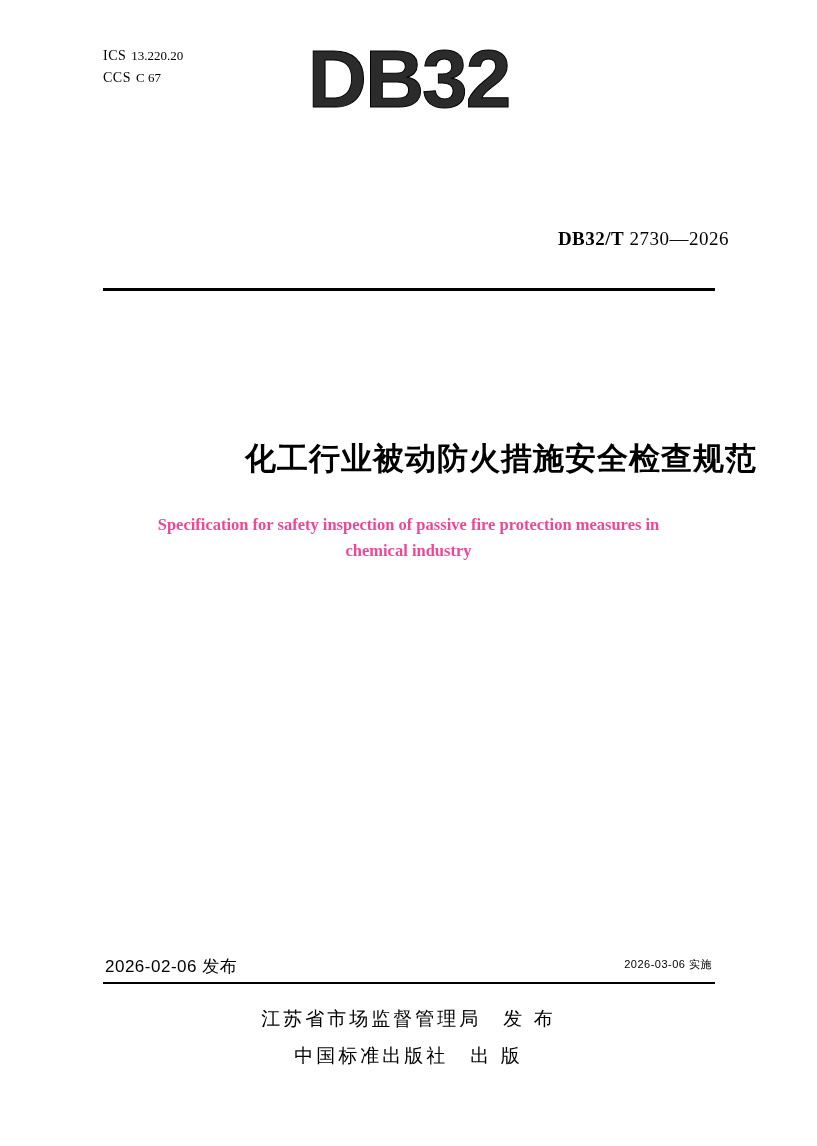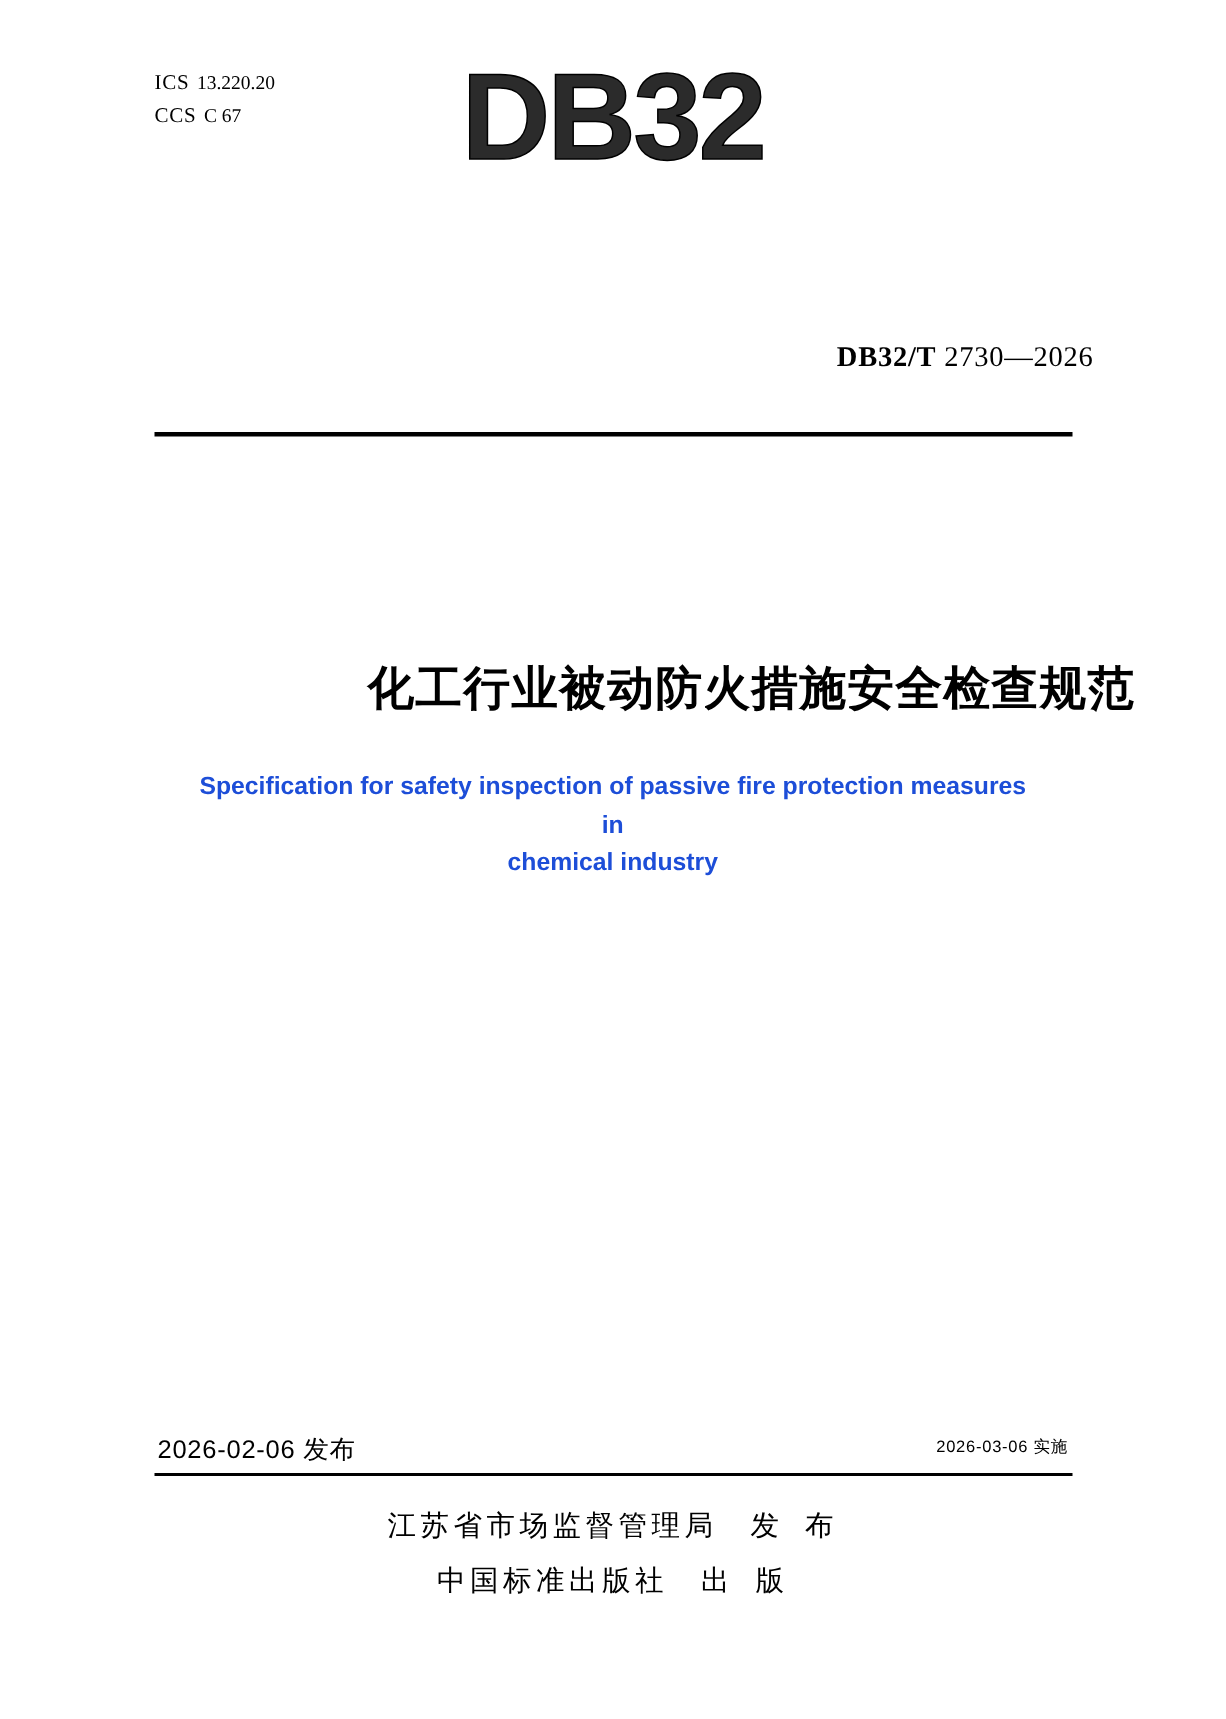"Specification for safety inspection of" .title-en { color: #1d4ed8 -> #ec4899; font-family: Liberation Sans, sans-serif -> Liberation Serif, serif }
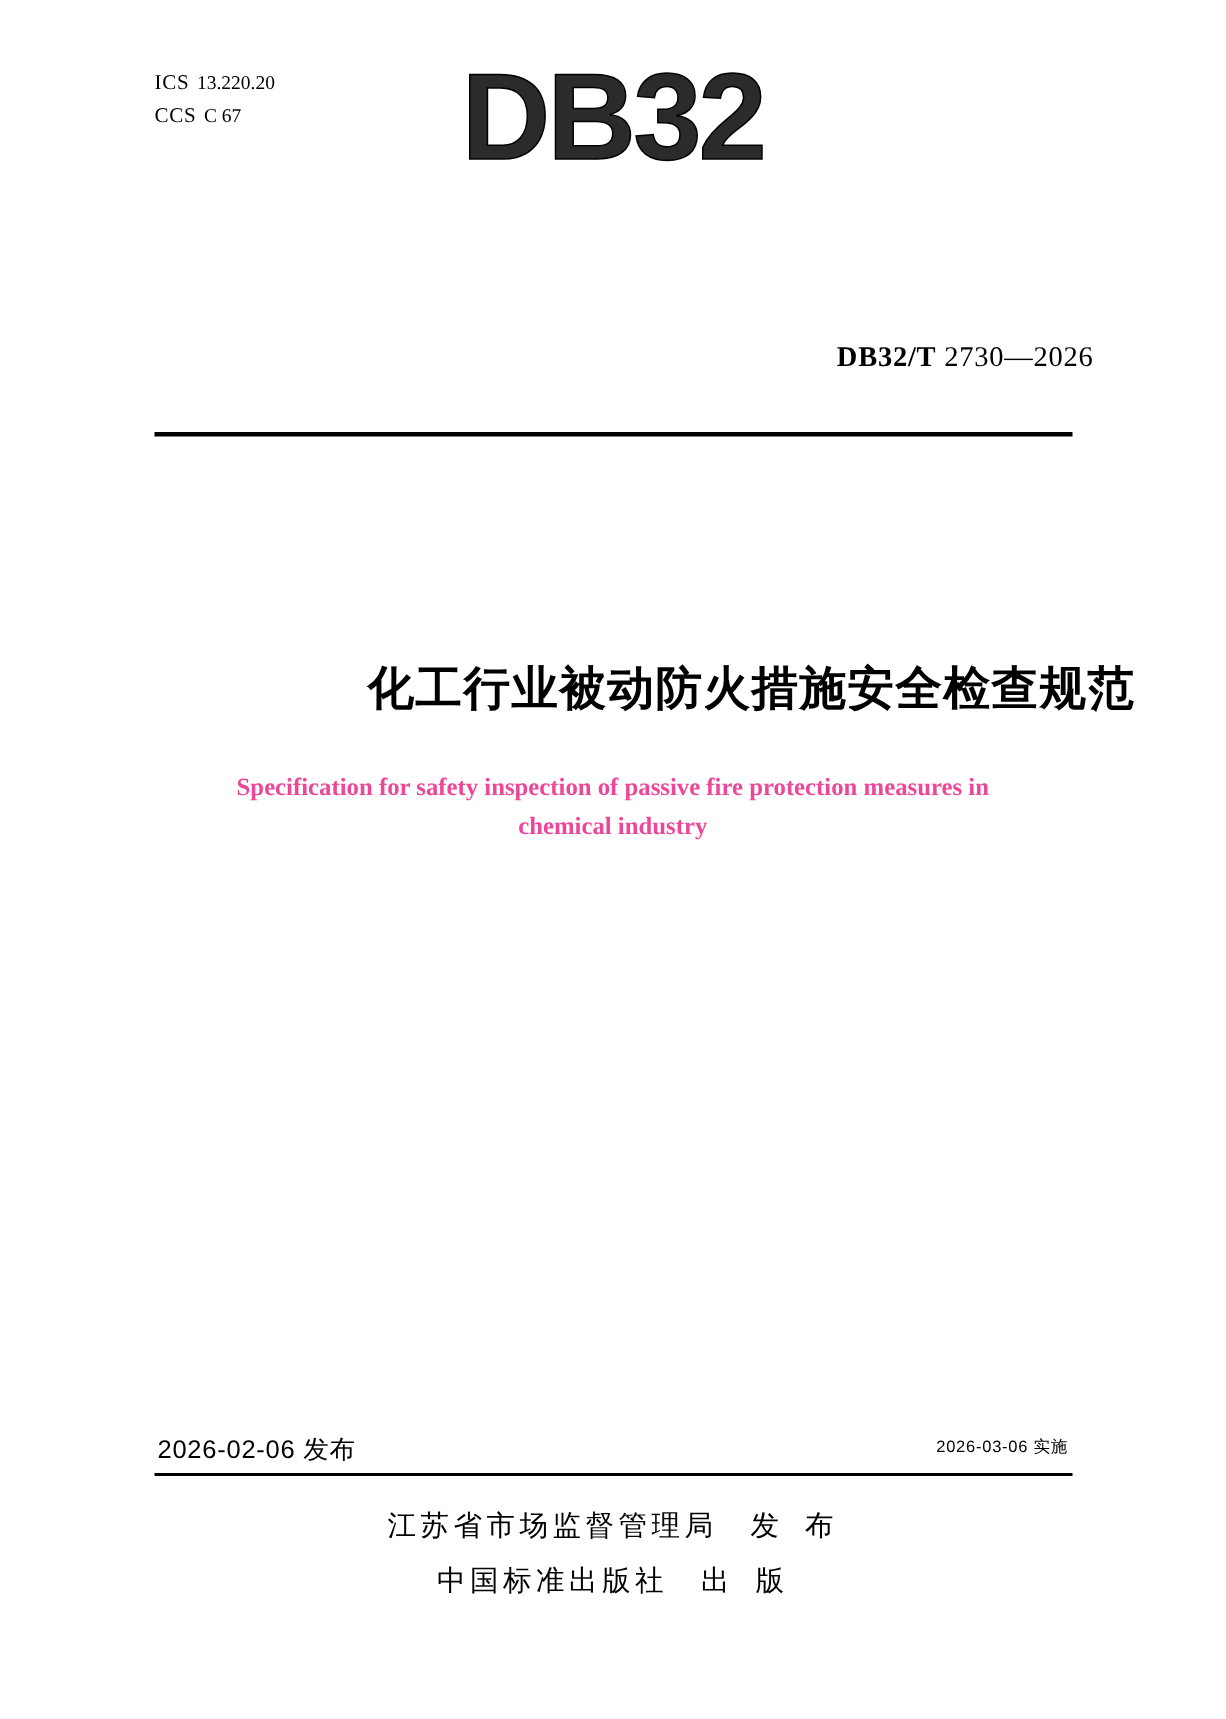"江苏省市场监督管理局 发 布" .pub-row { font-family: Liberation Mono, monospace -> Liberation Sans, sans-serif }
